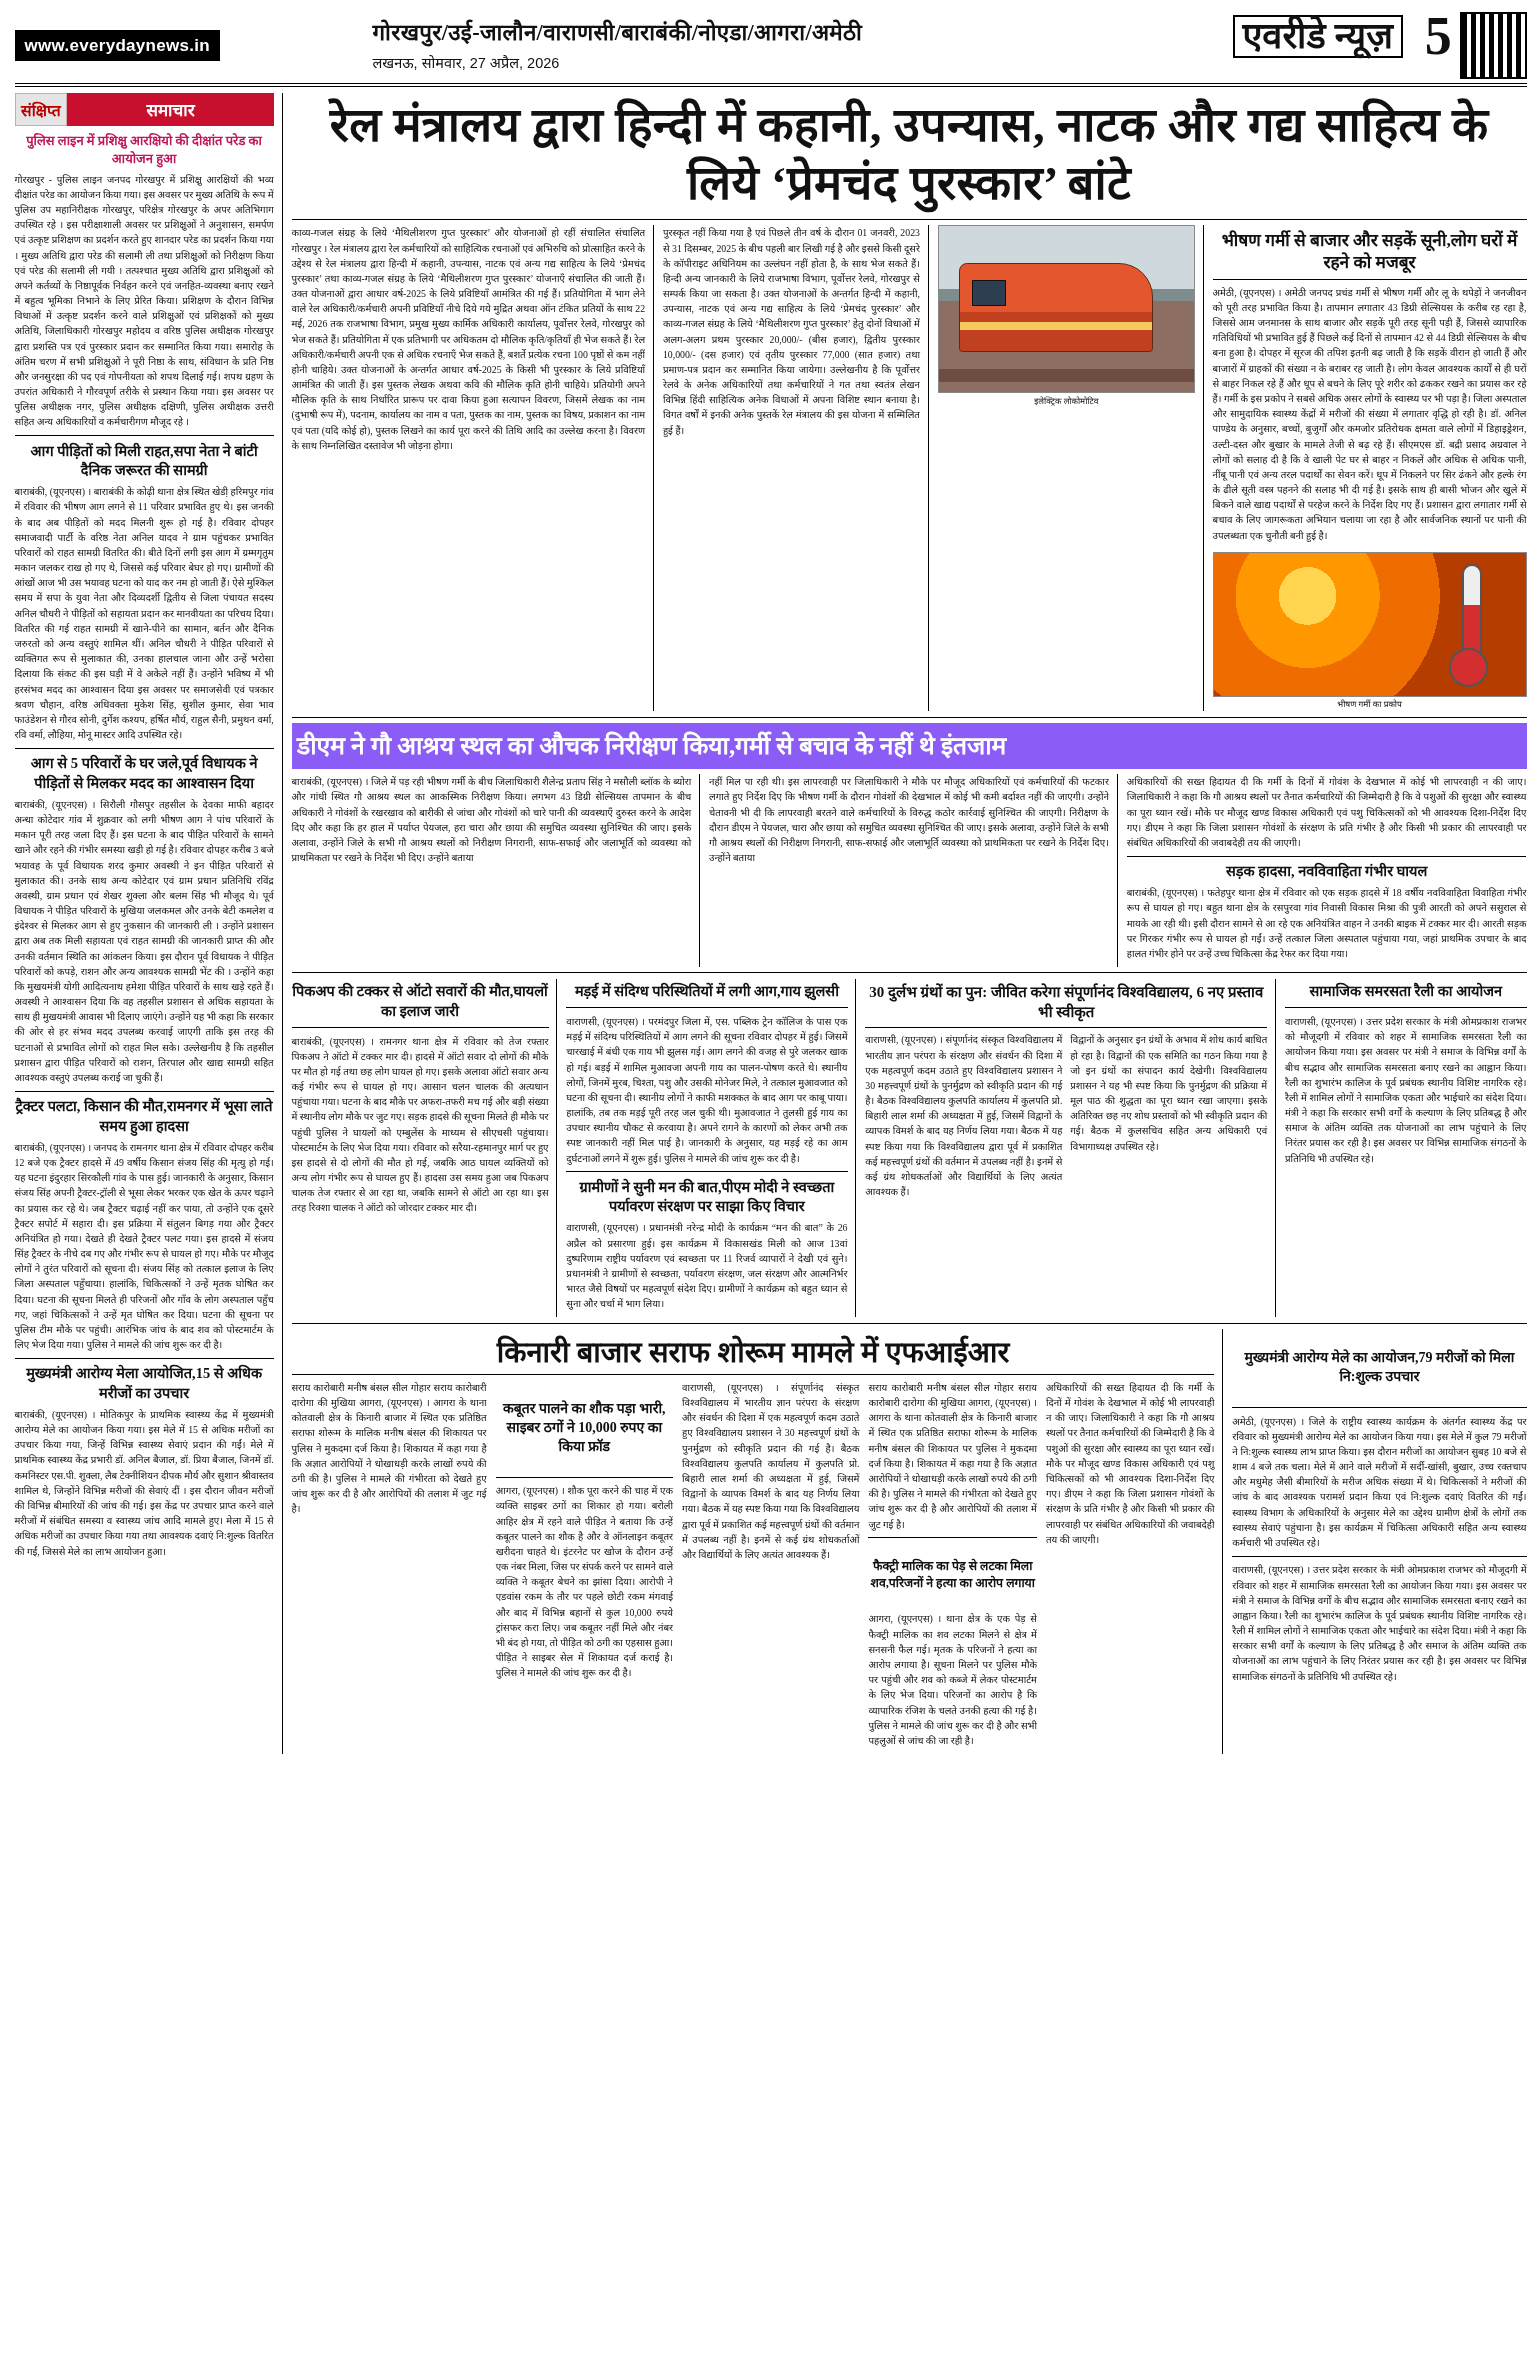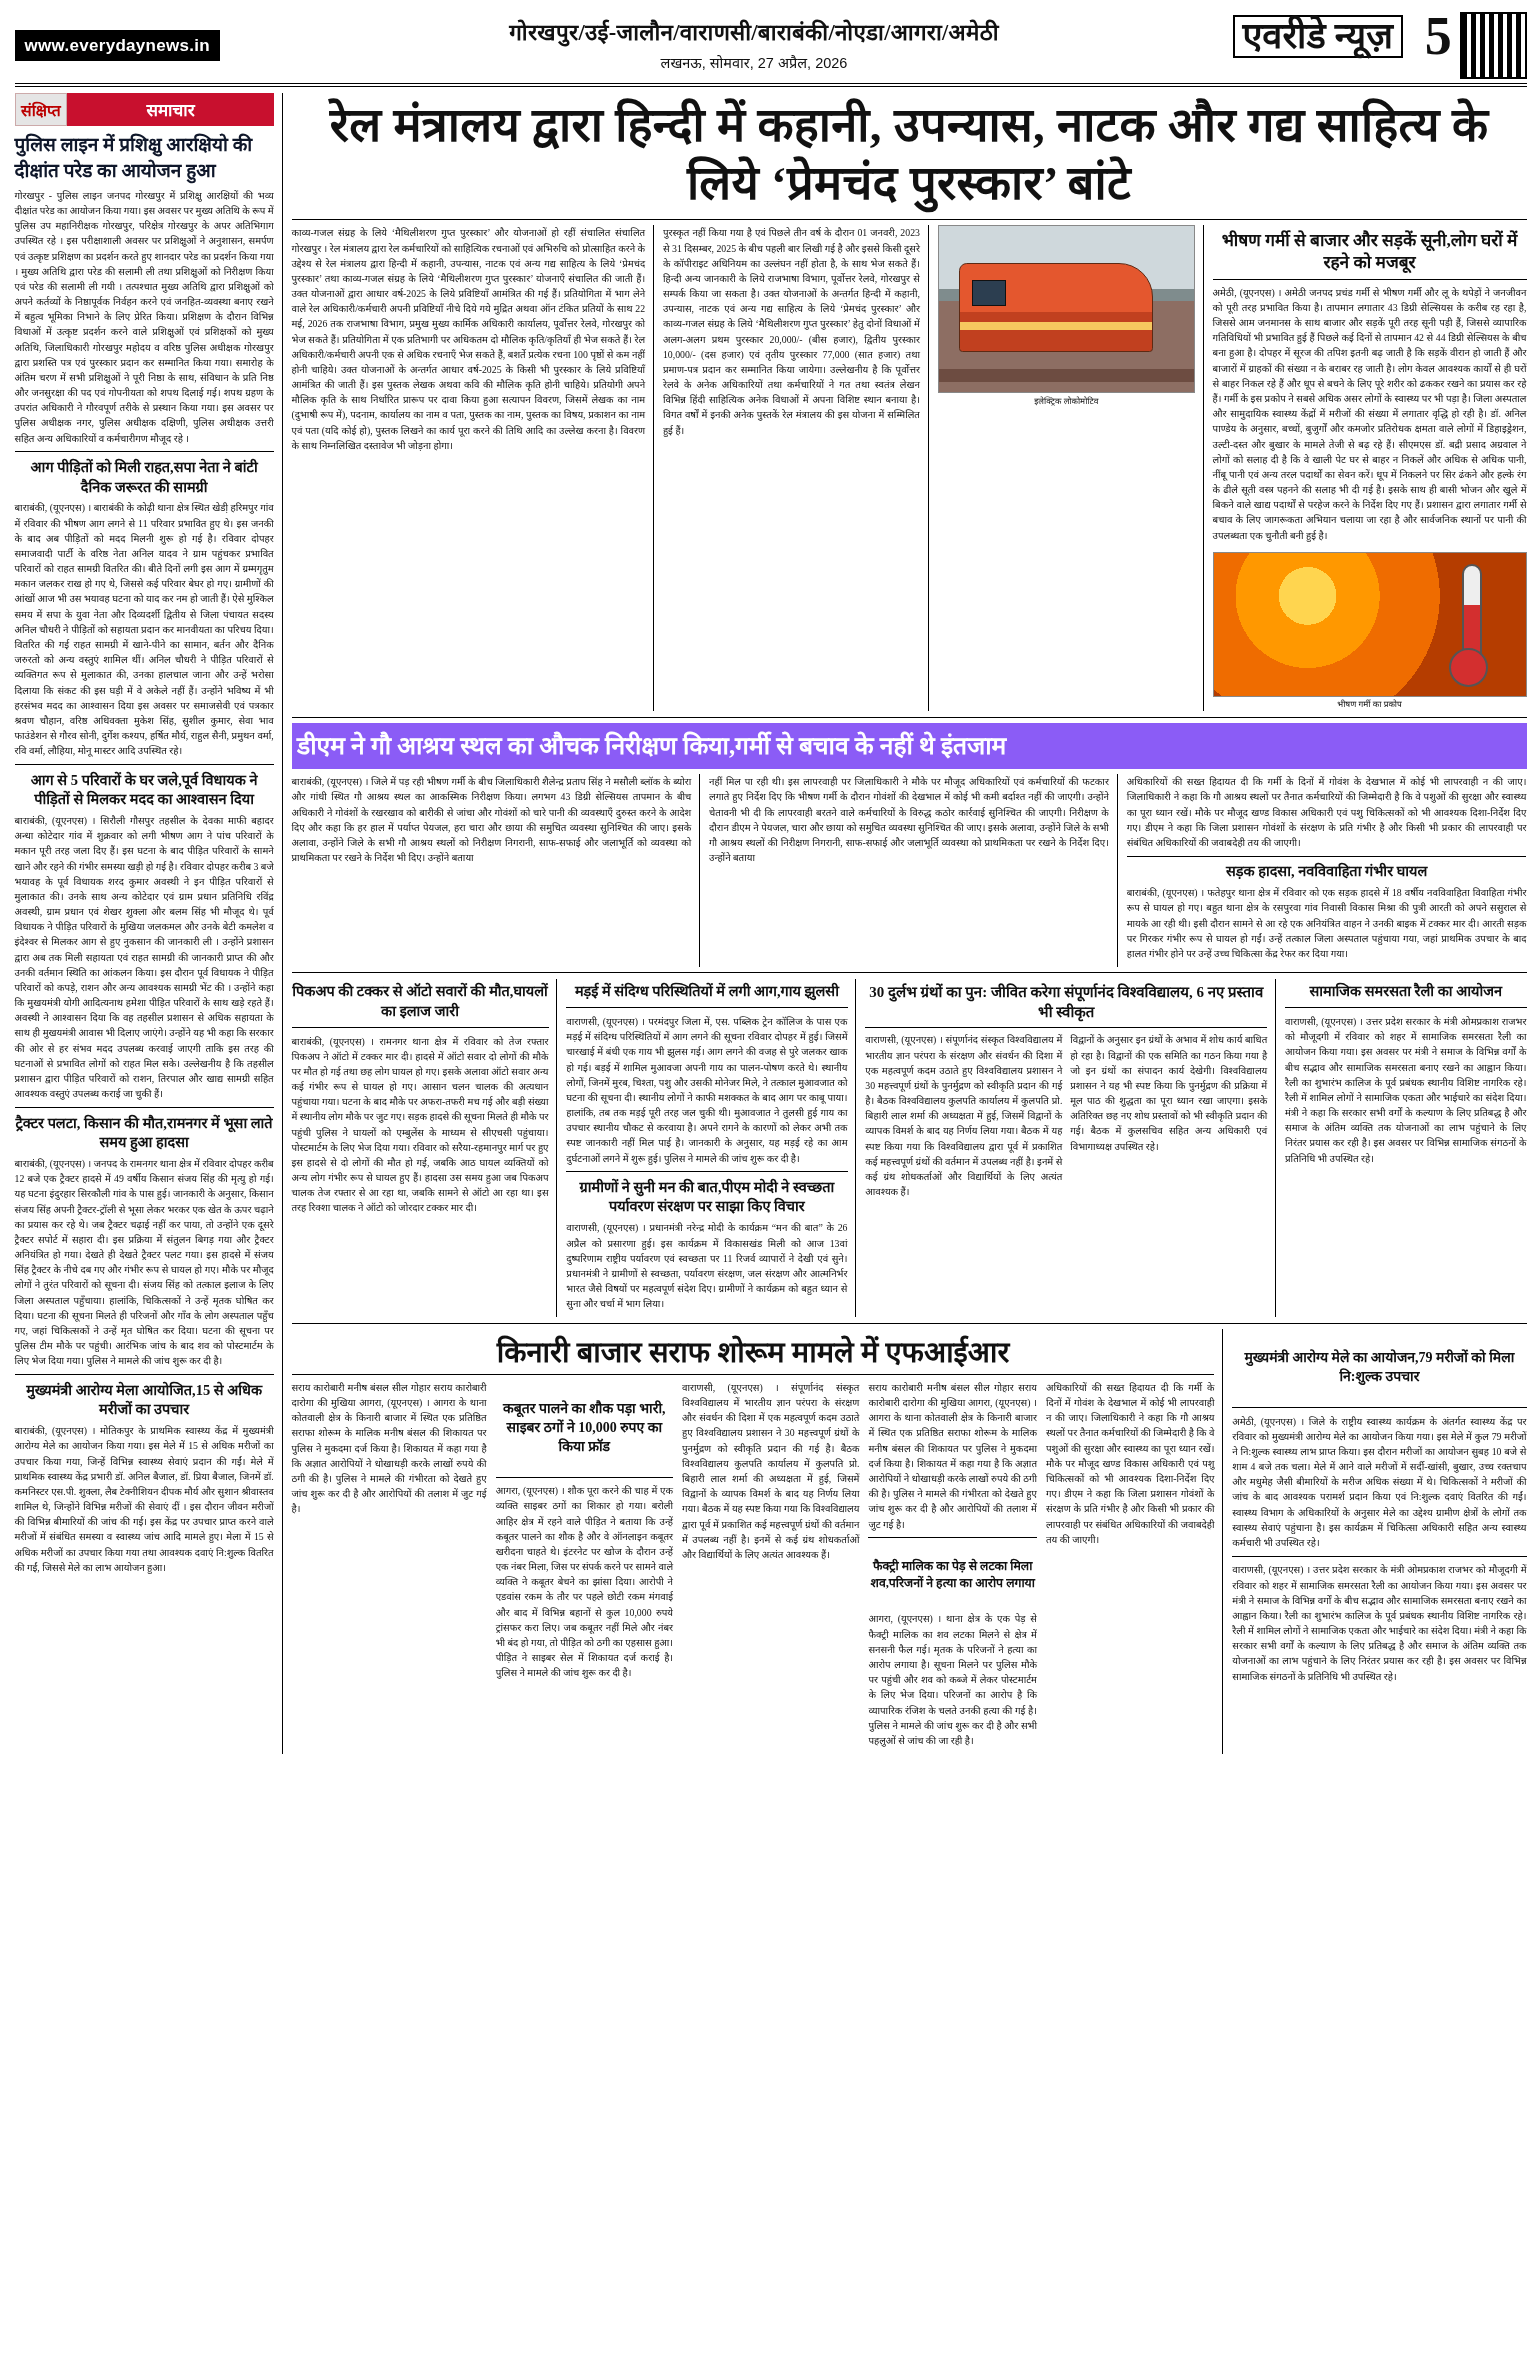"गोरखपुर/उई-जालौन/वाराणसी/बाराबंकी/नोएडा/" .mh-center { text-align: center -> none }
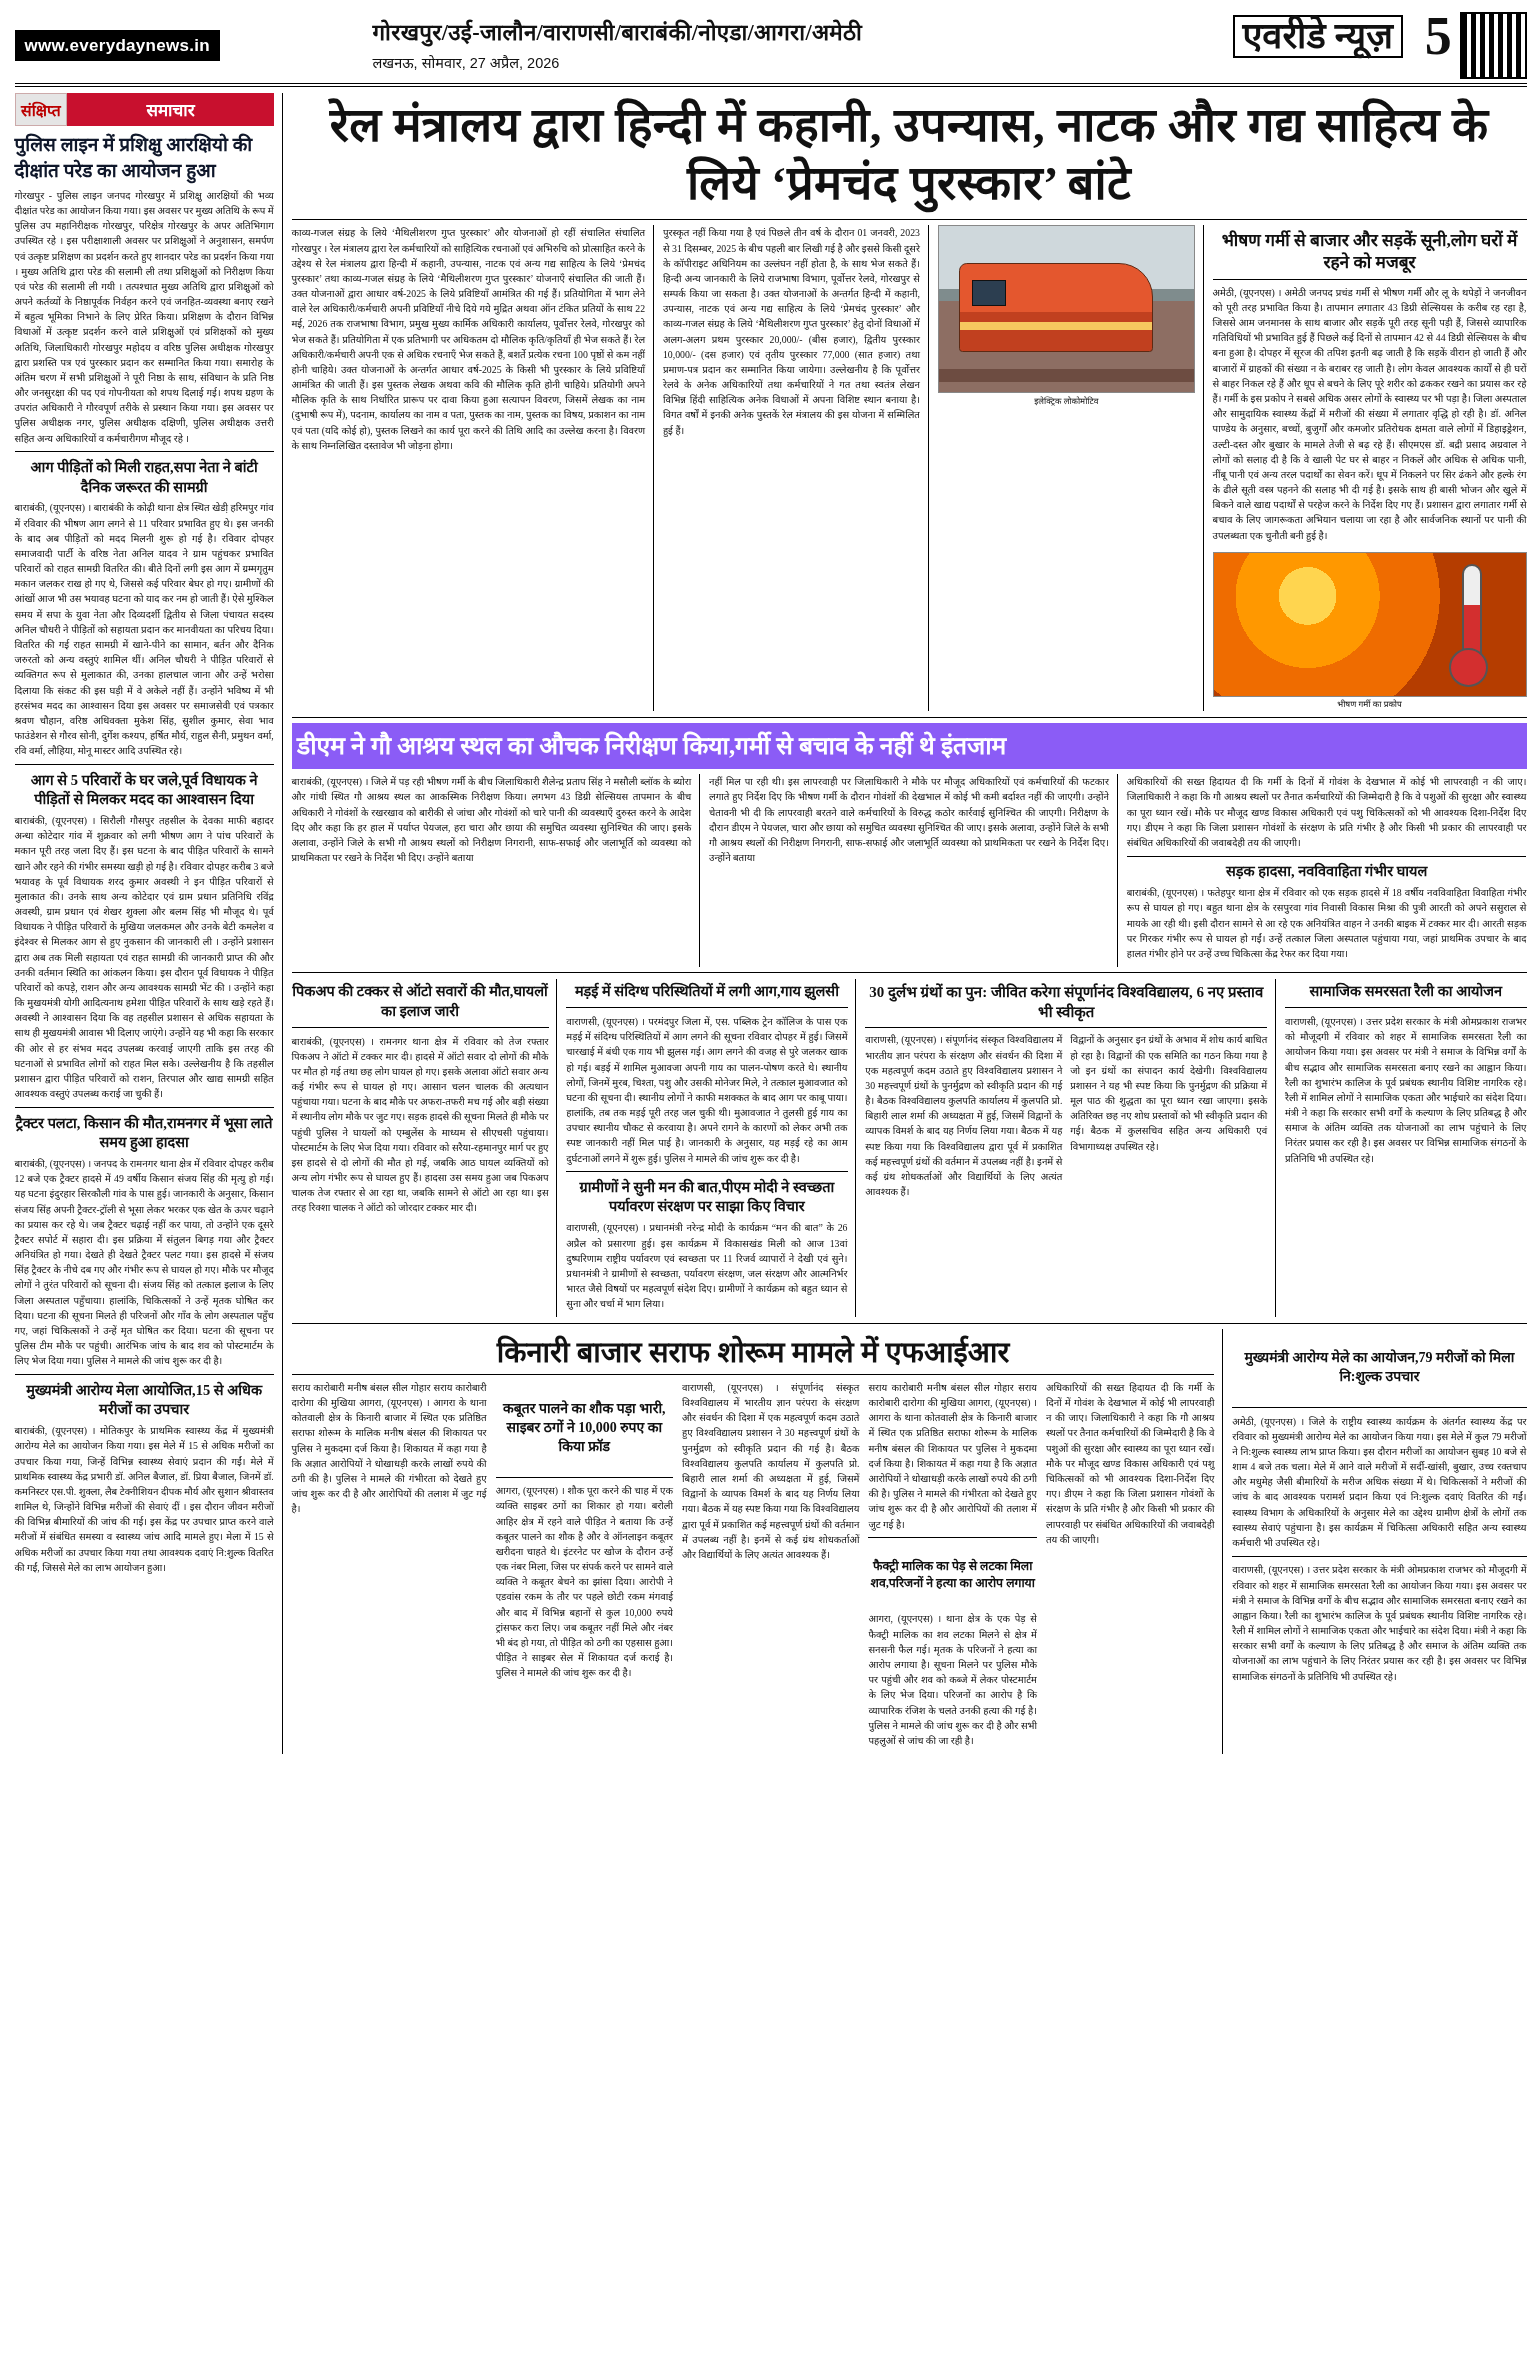"पुलिस लाइन में प्रशिक्षु आरक्षियो" .lead-head { color: #0f172a -> #be185d; font-size: 19px -> 13px; text-align: none -> center }
